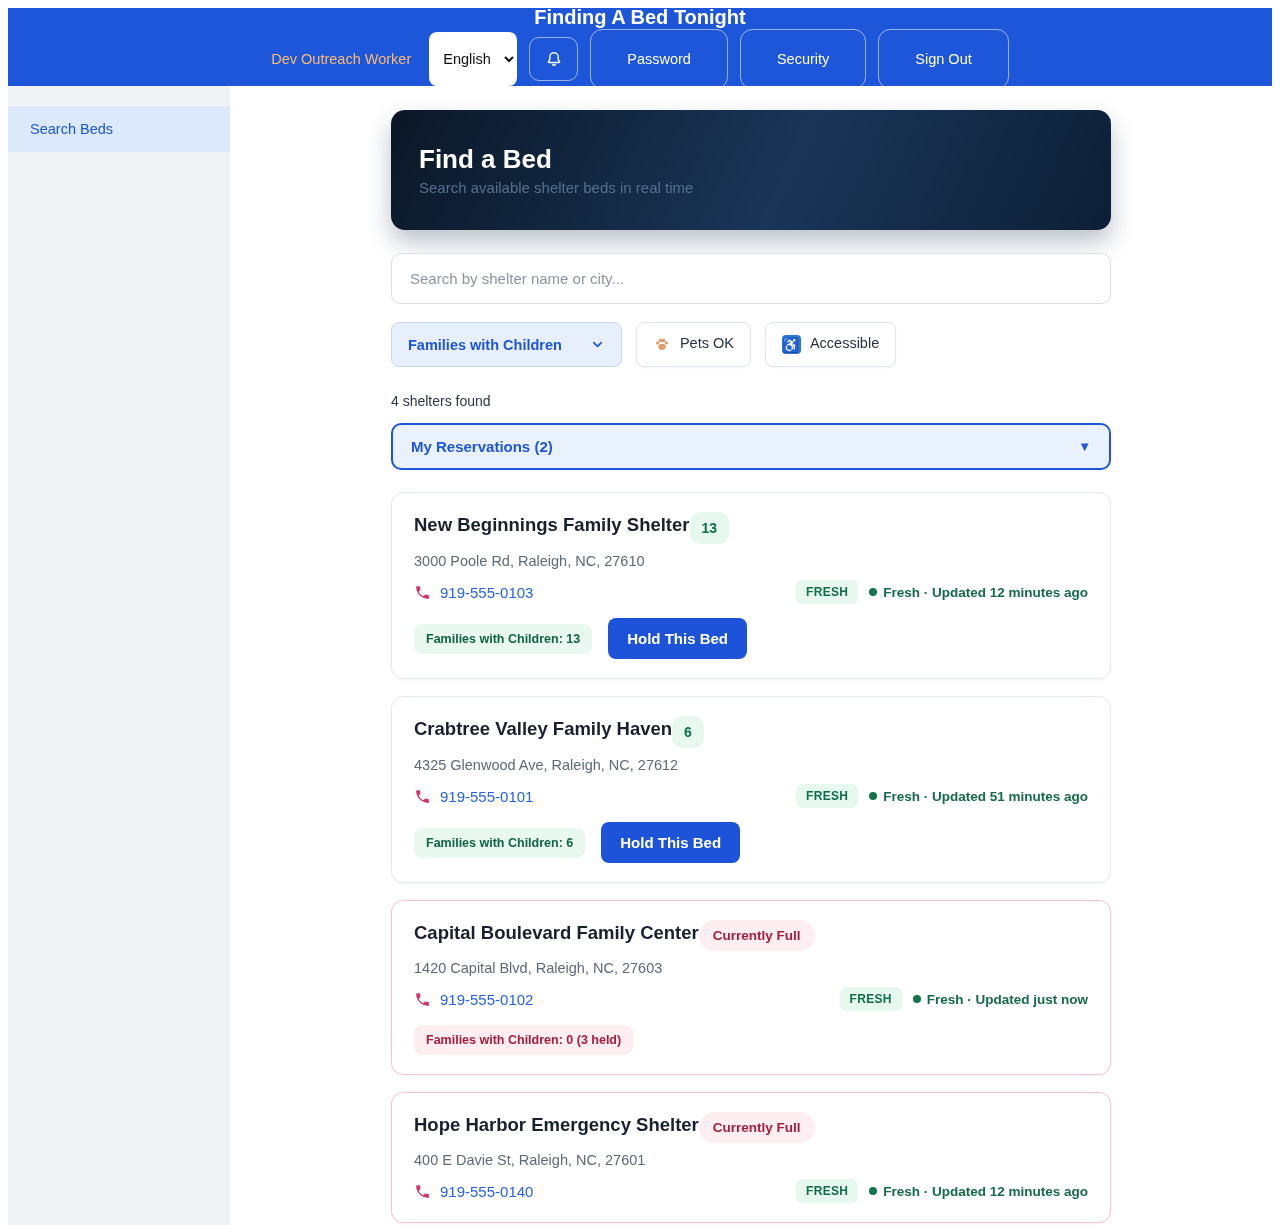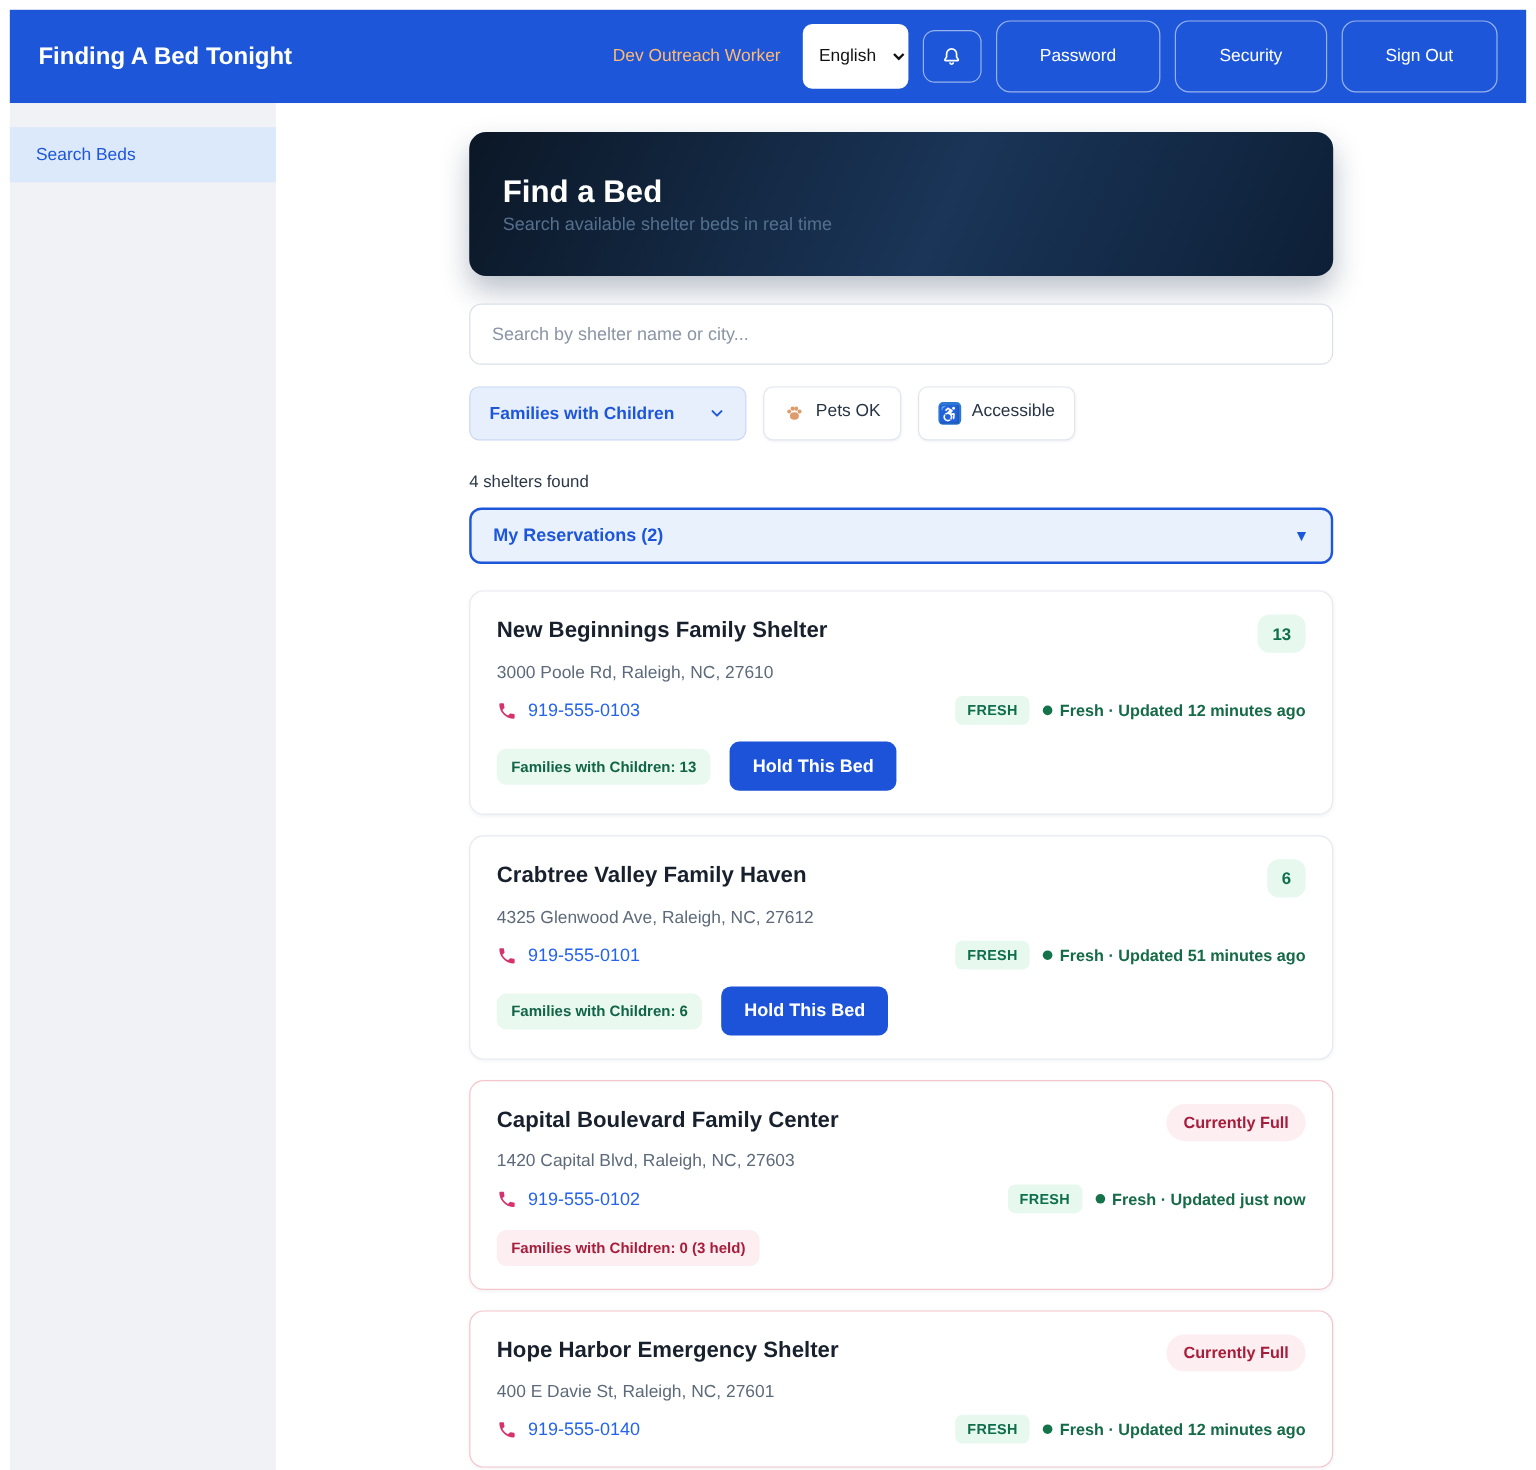"Finding A Bed Tonight" .header { flex-direction: none -> column; justify-content: space-between -> center }
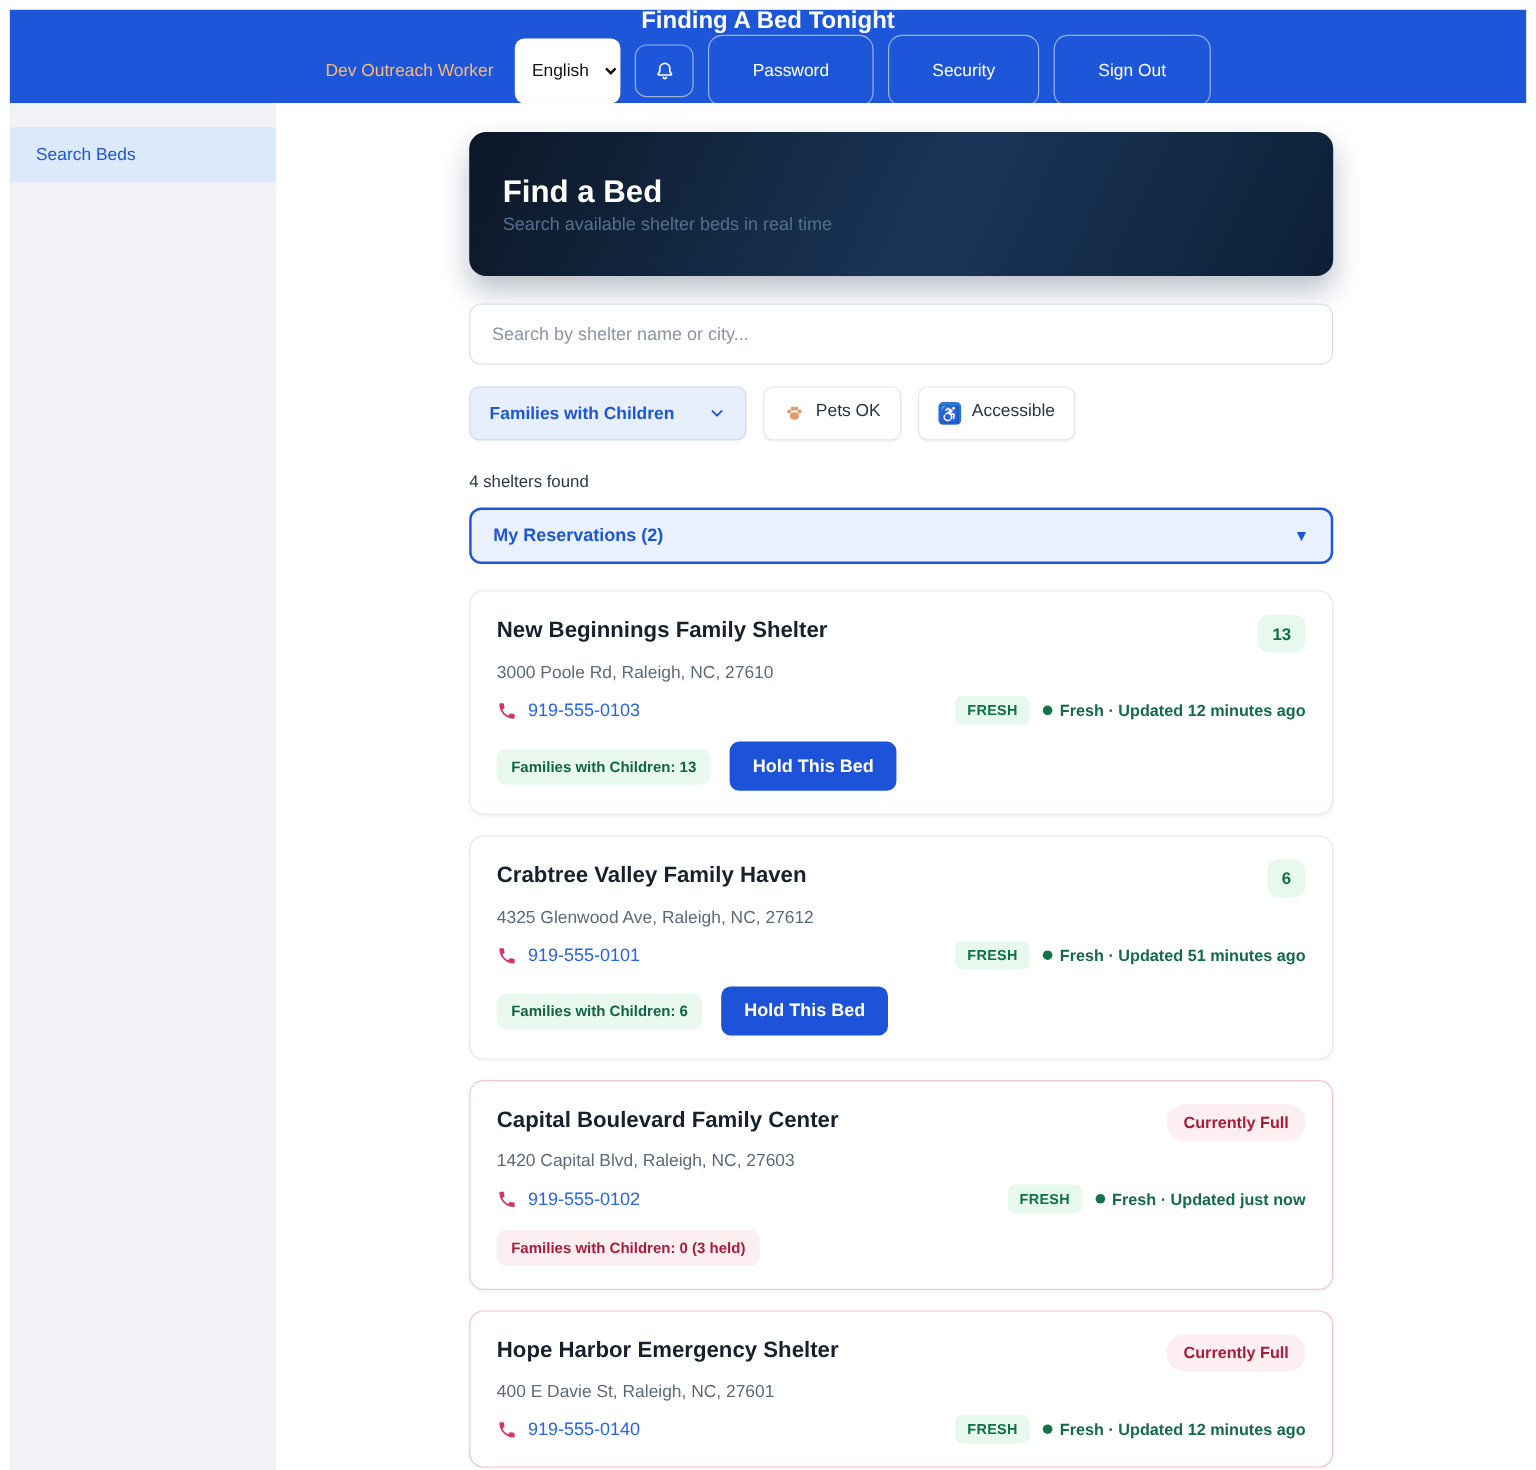"New Beginnings Family Shelter" .card-top { gap: 32px -> none; justify-content: space-between -> flex-start }
